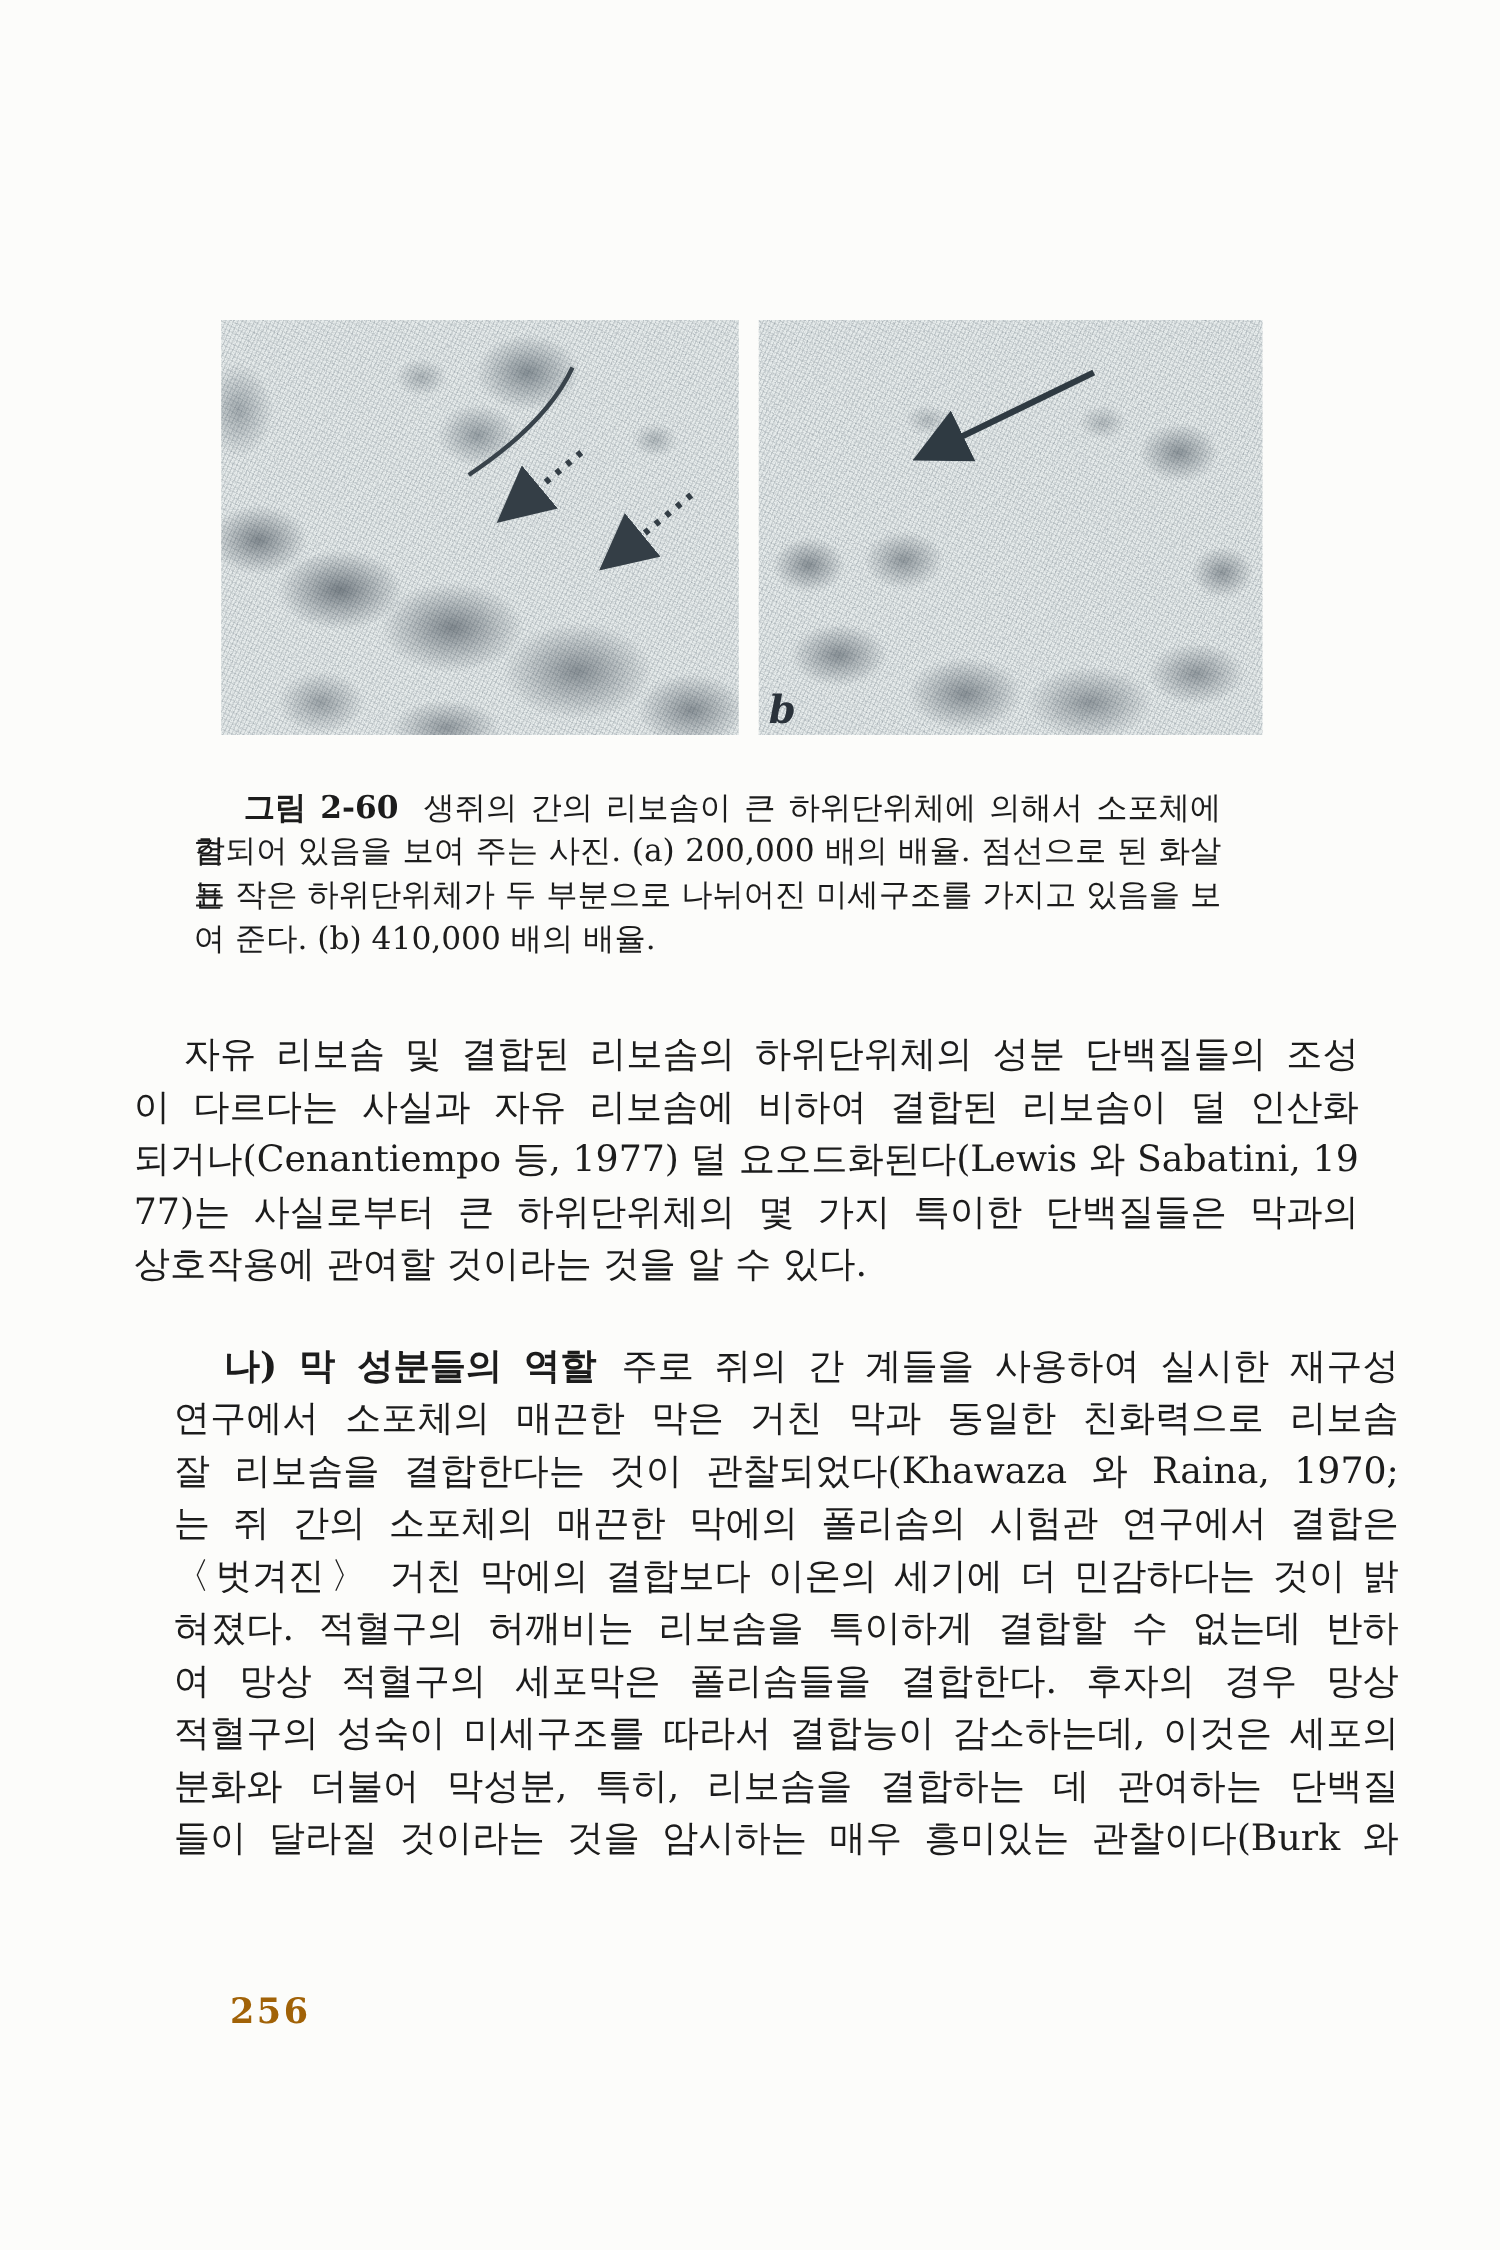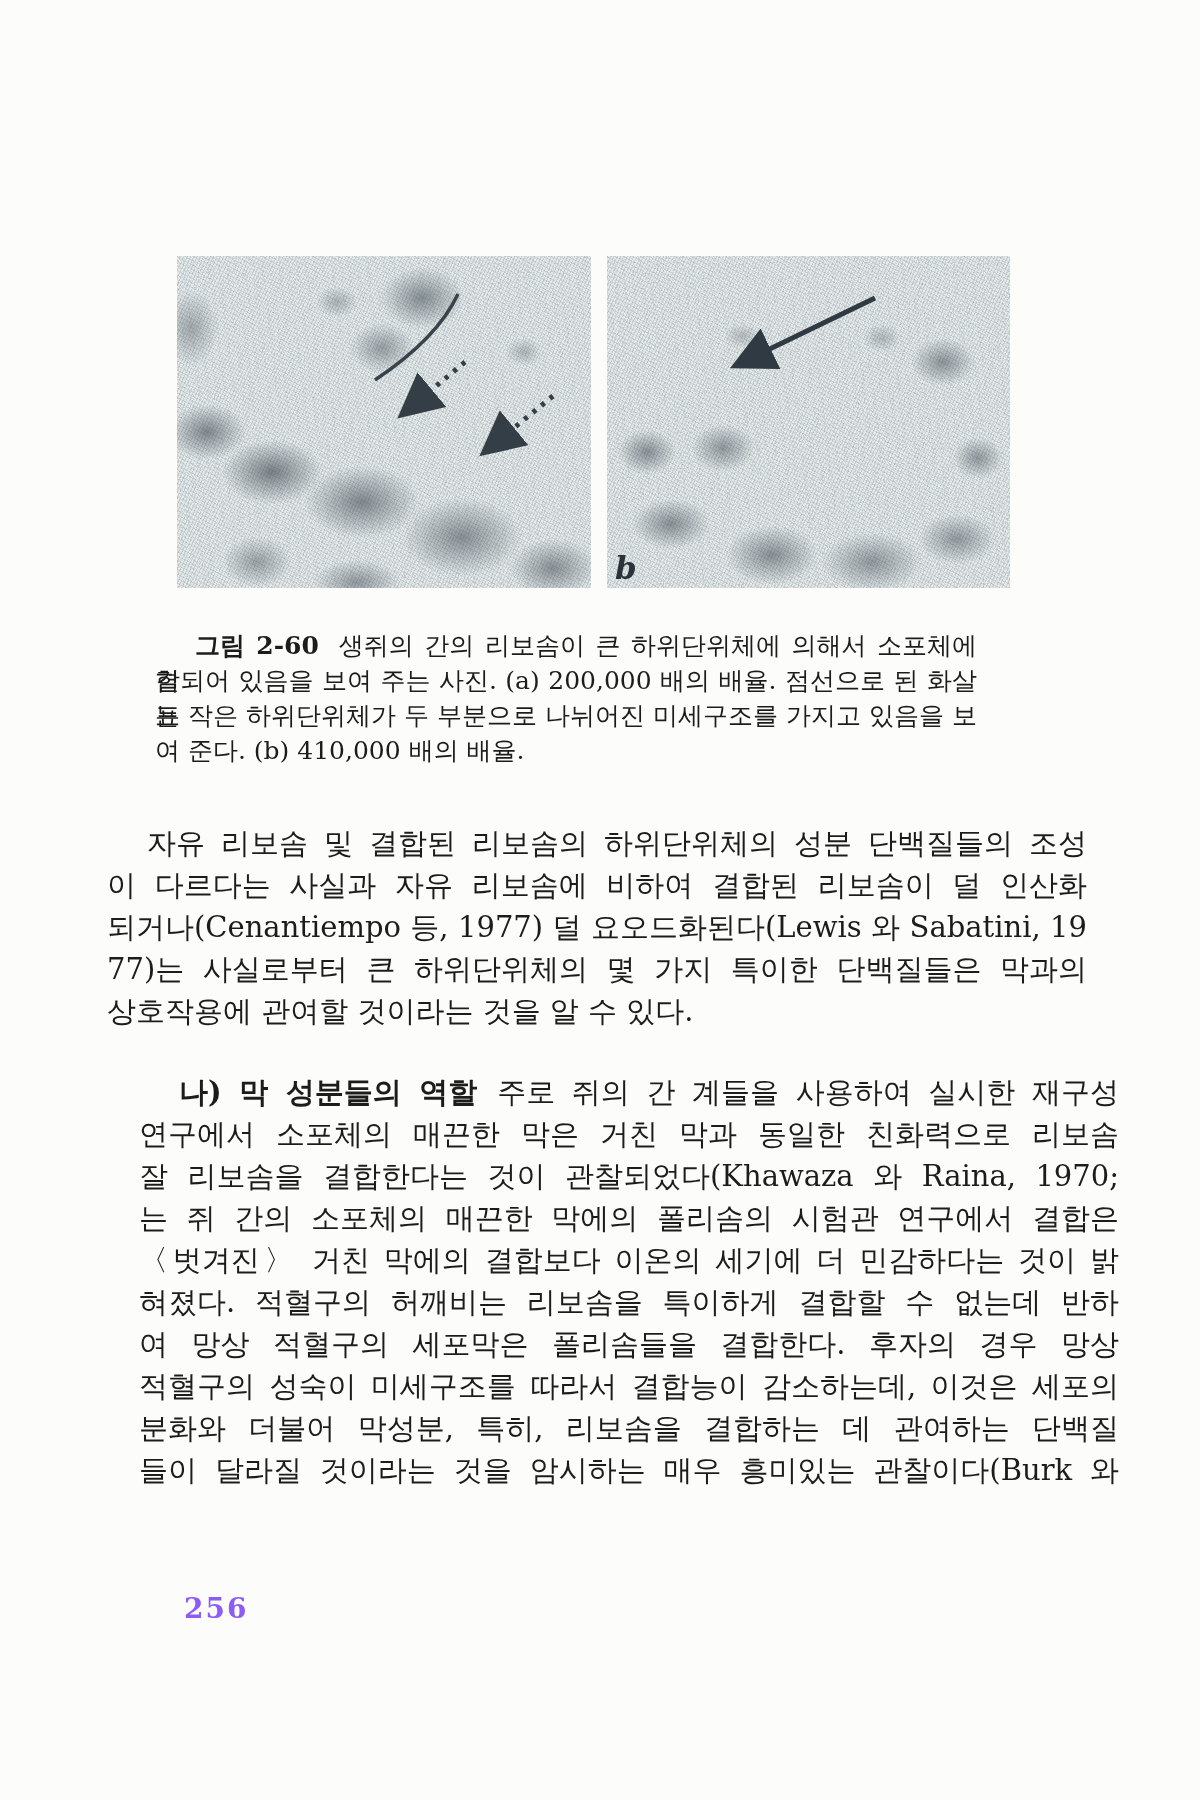"256" .page-num { color: #8b5cf6 -> #a16207 }
